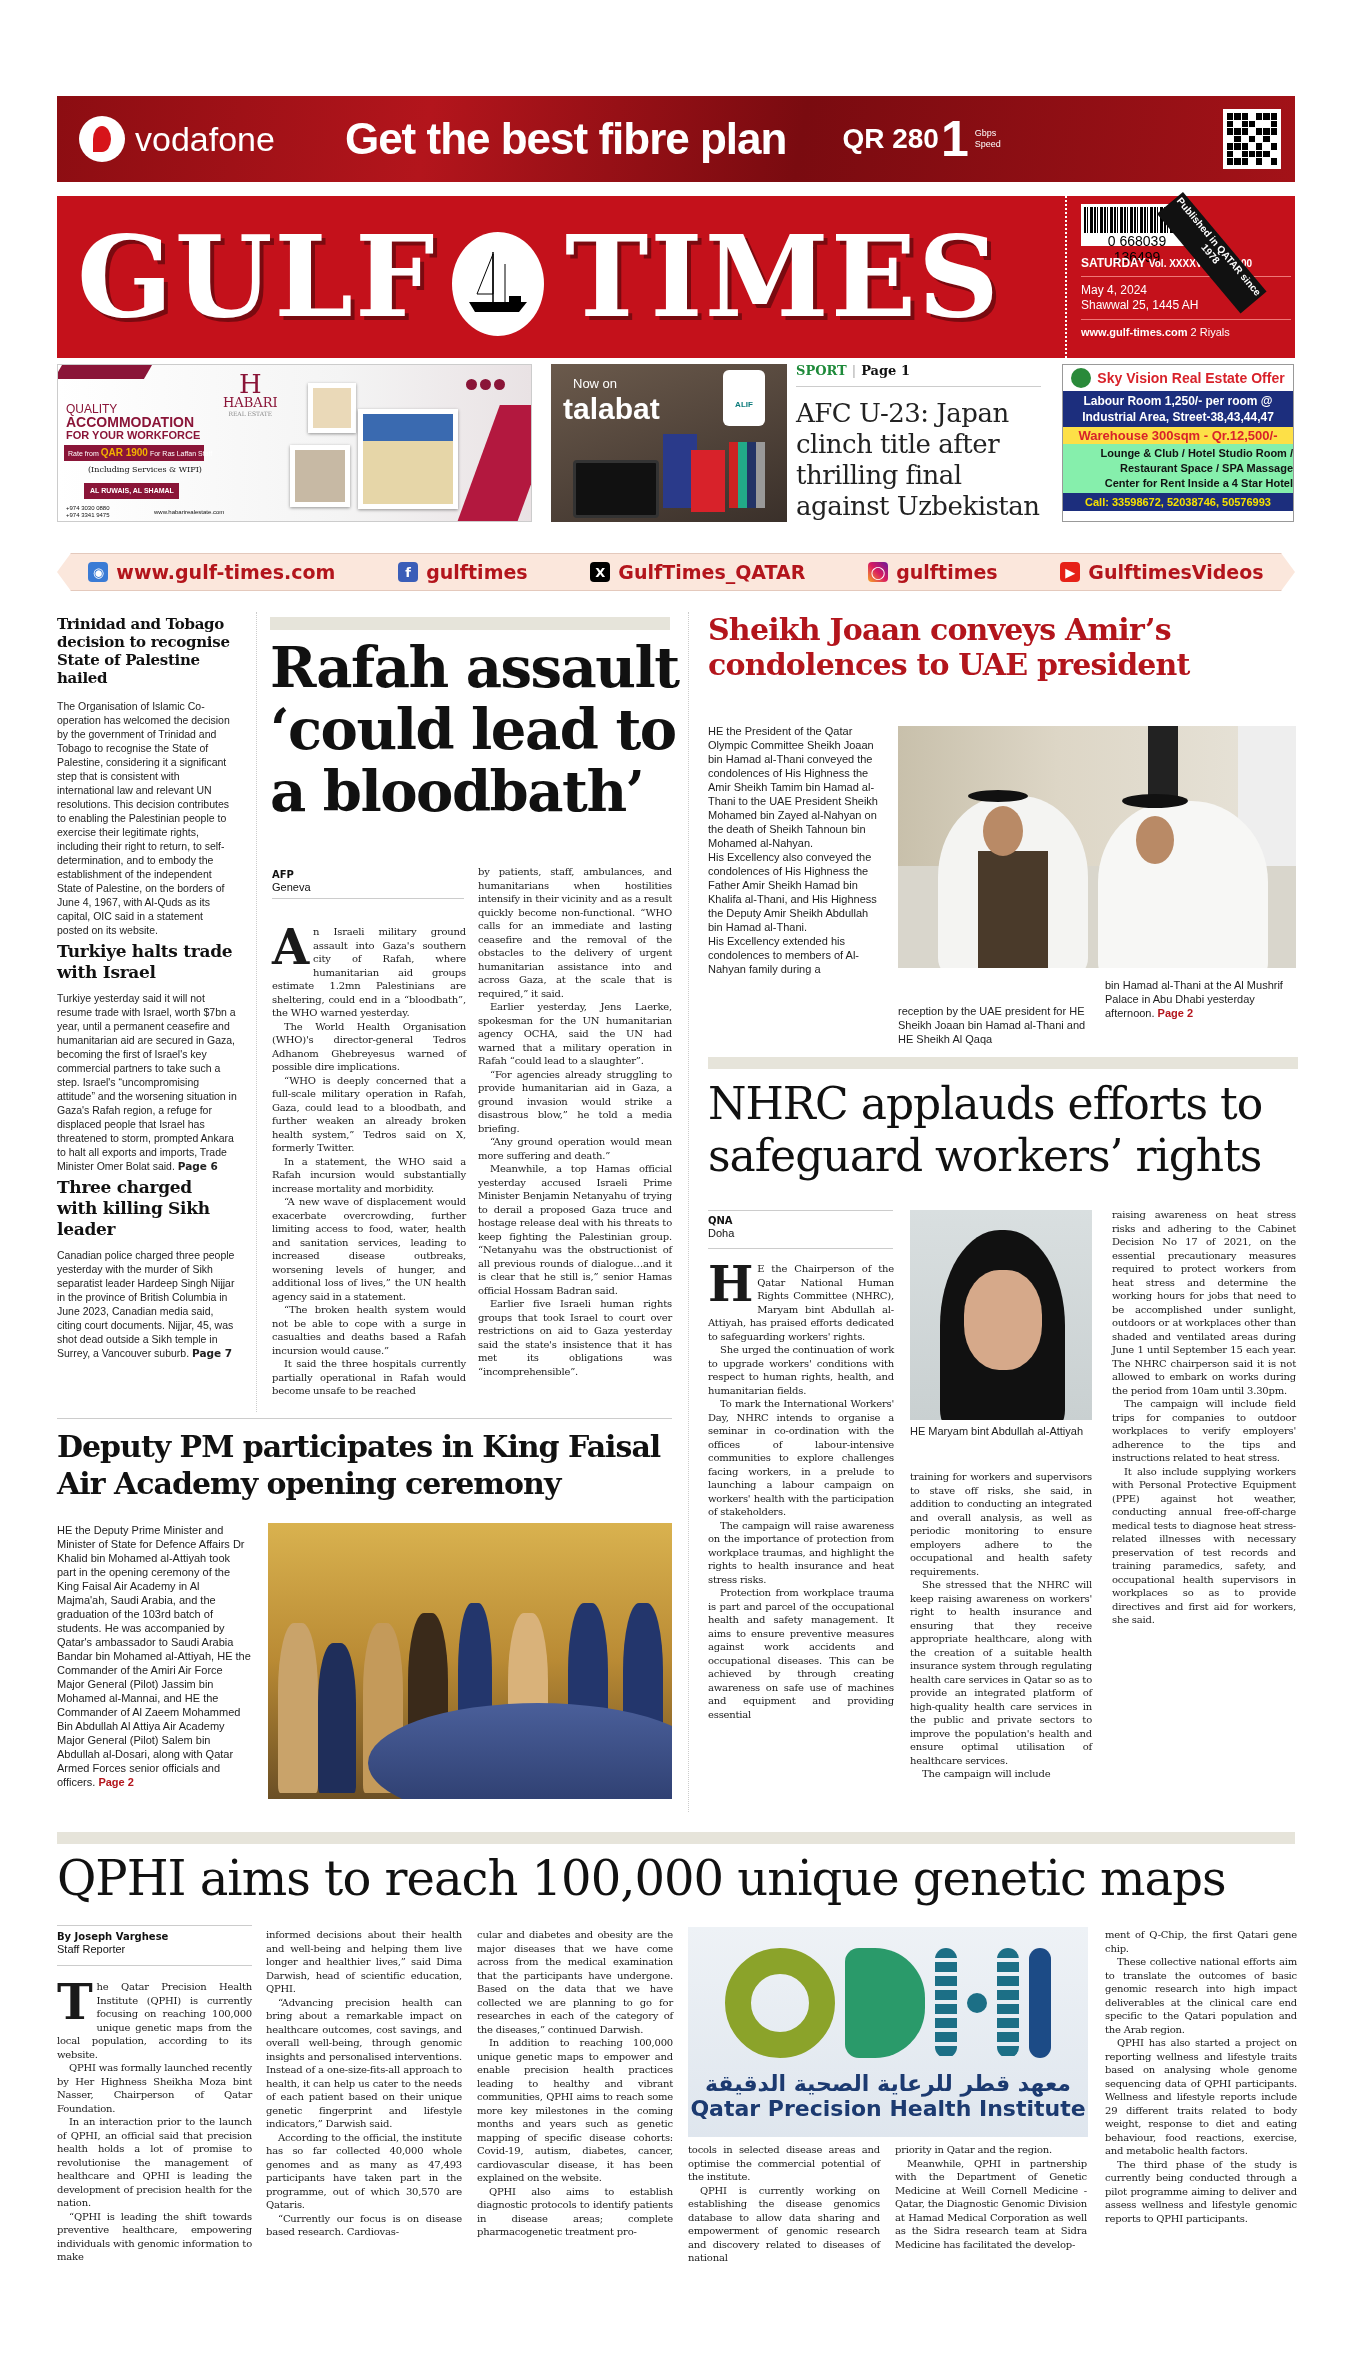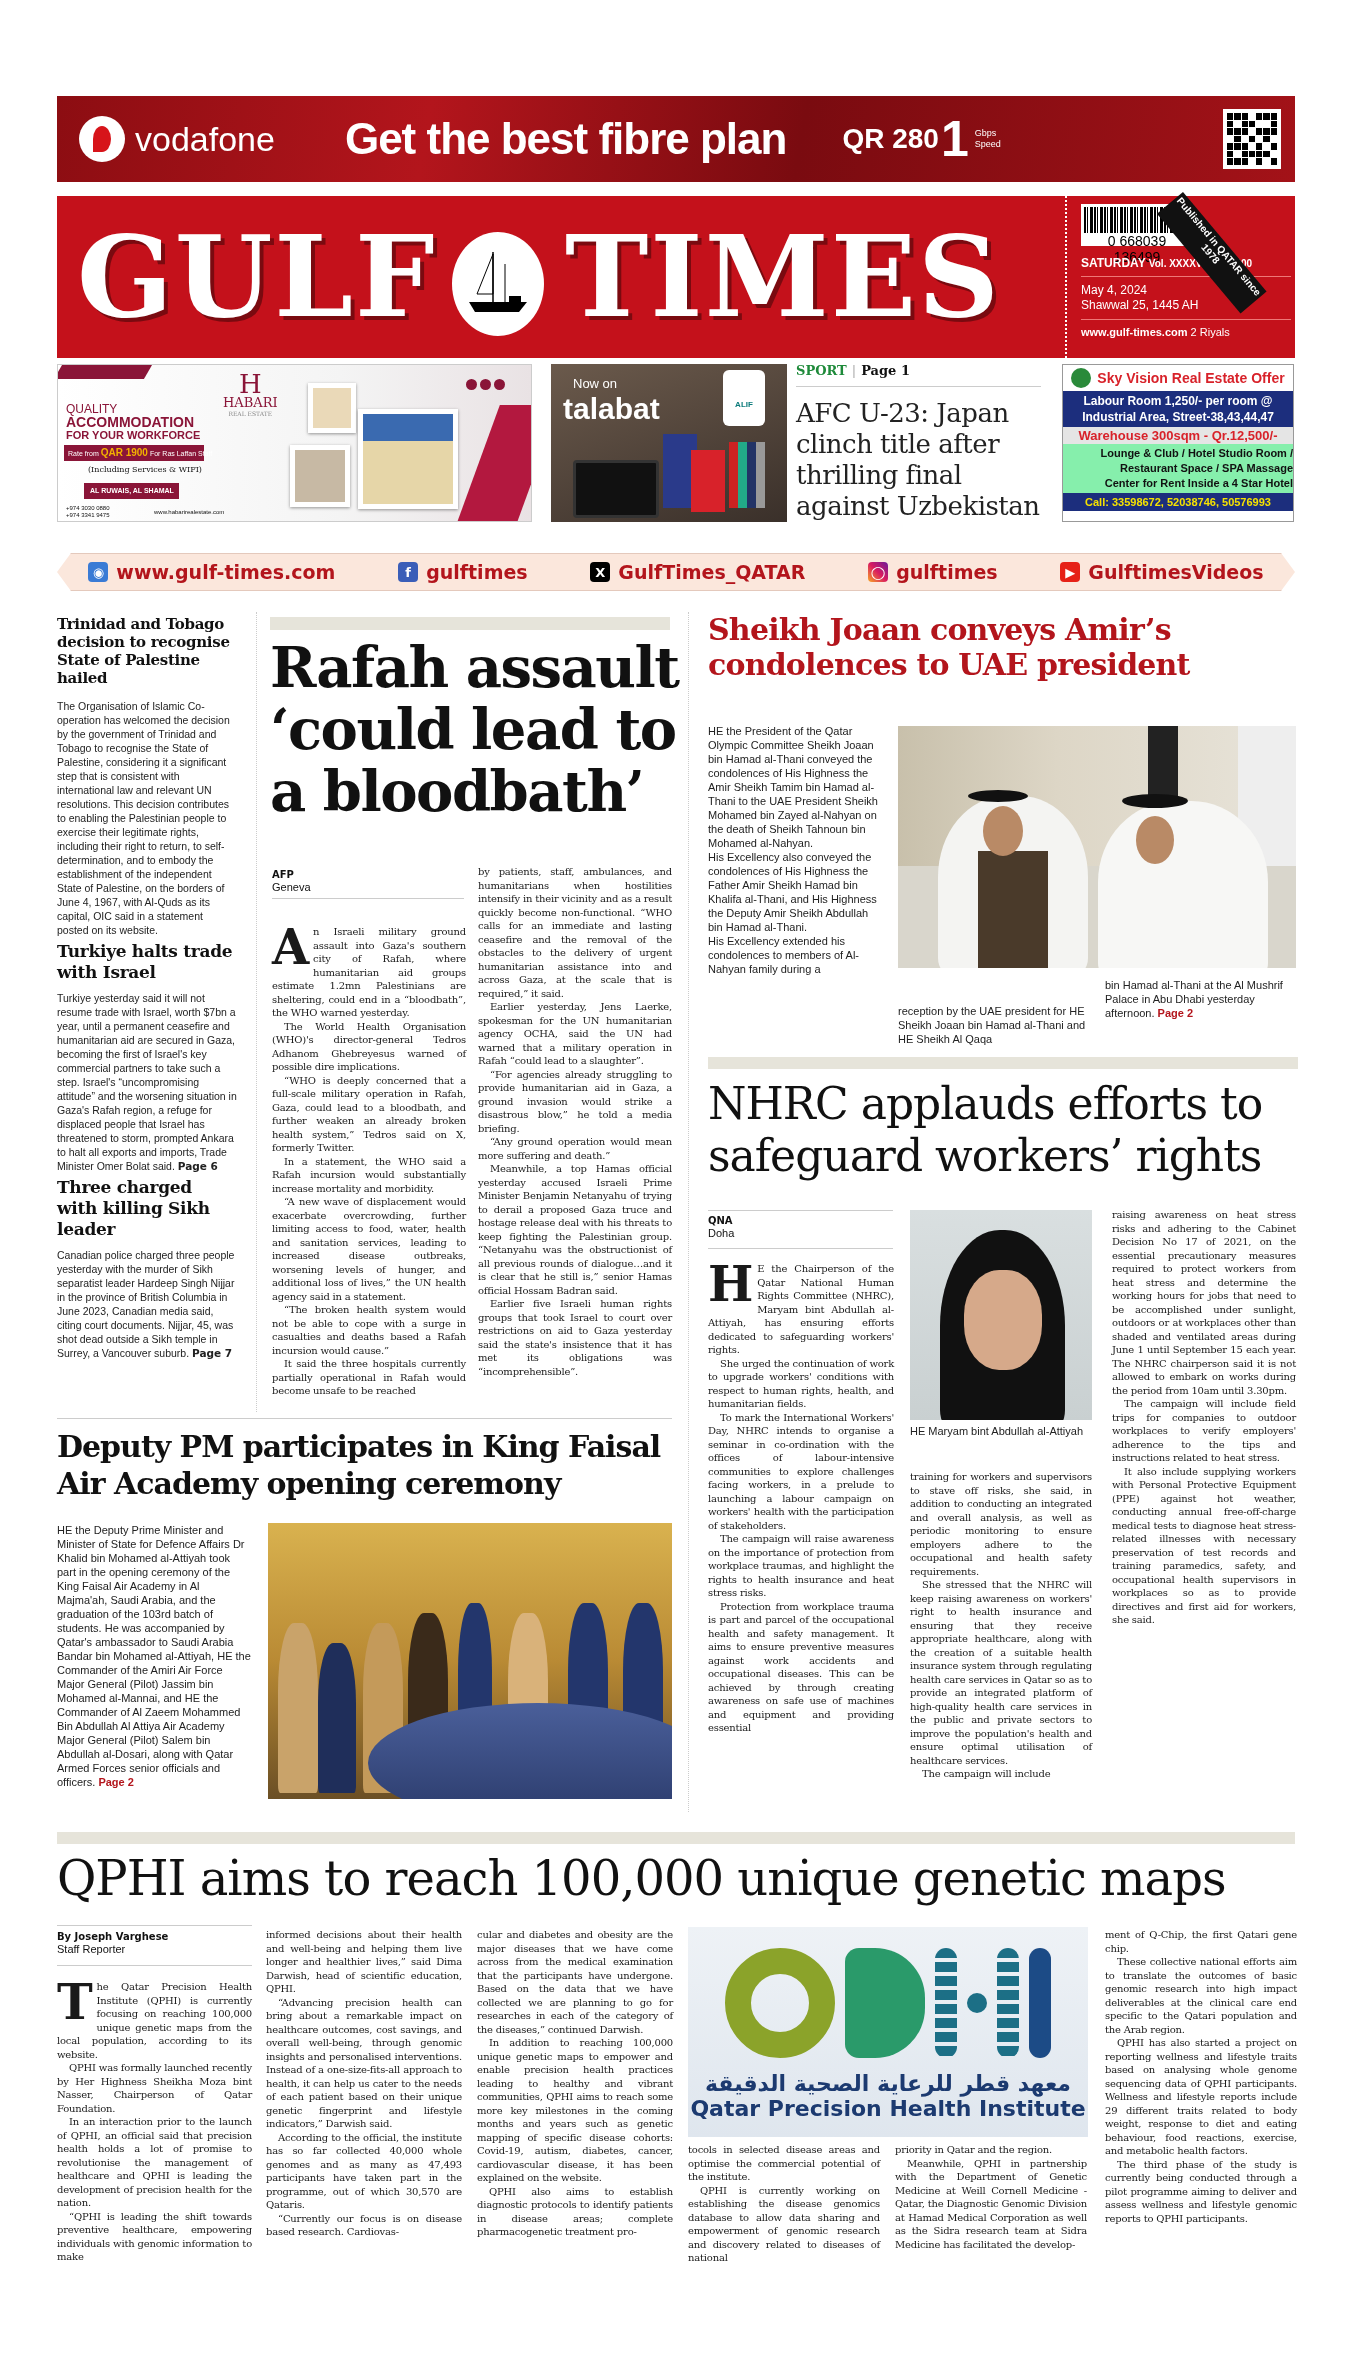"Warehouse 300sqm - Qr.12,500/-" .sv-yellow { background: #e5e5e5 -> #fde047 }
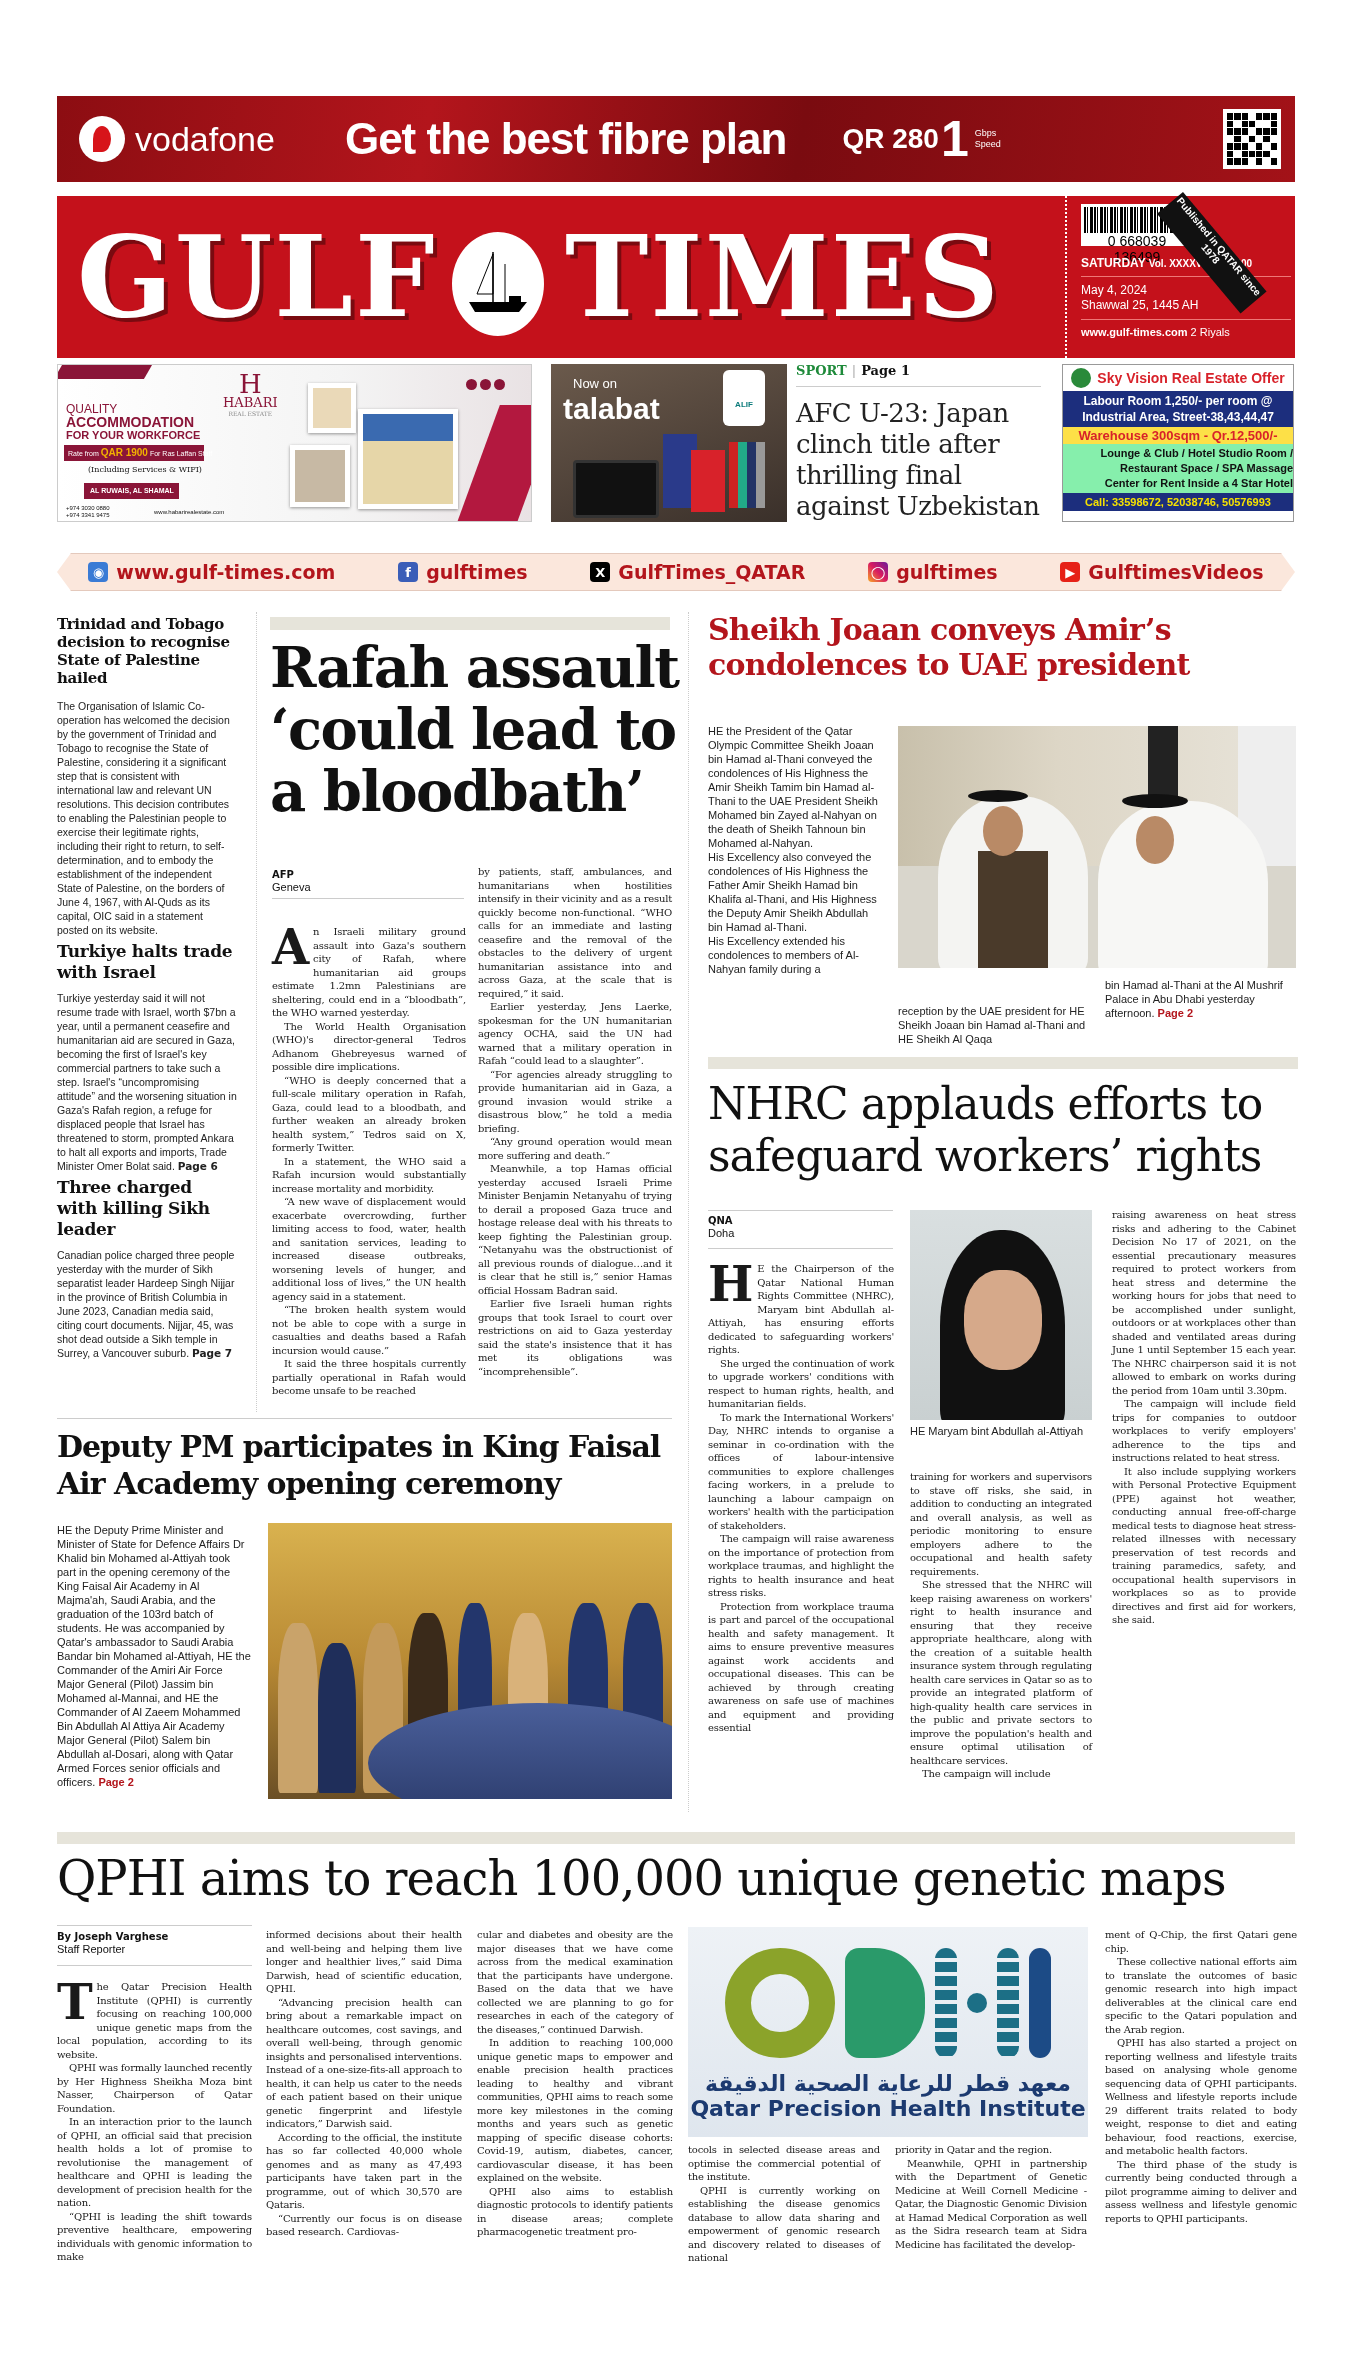"E the Chairperson of the" span { text: ensuring -> praised }
